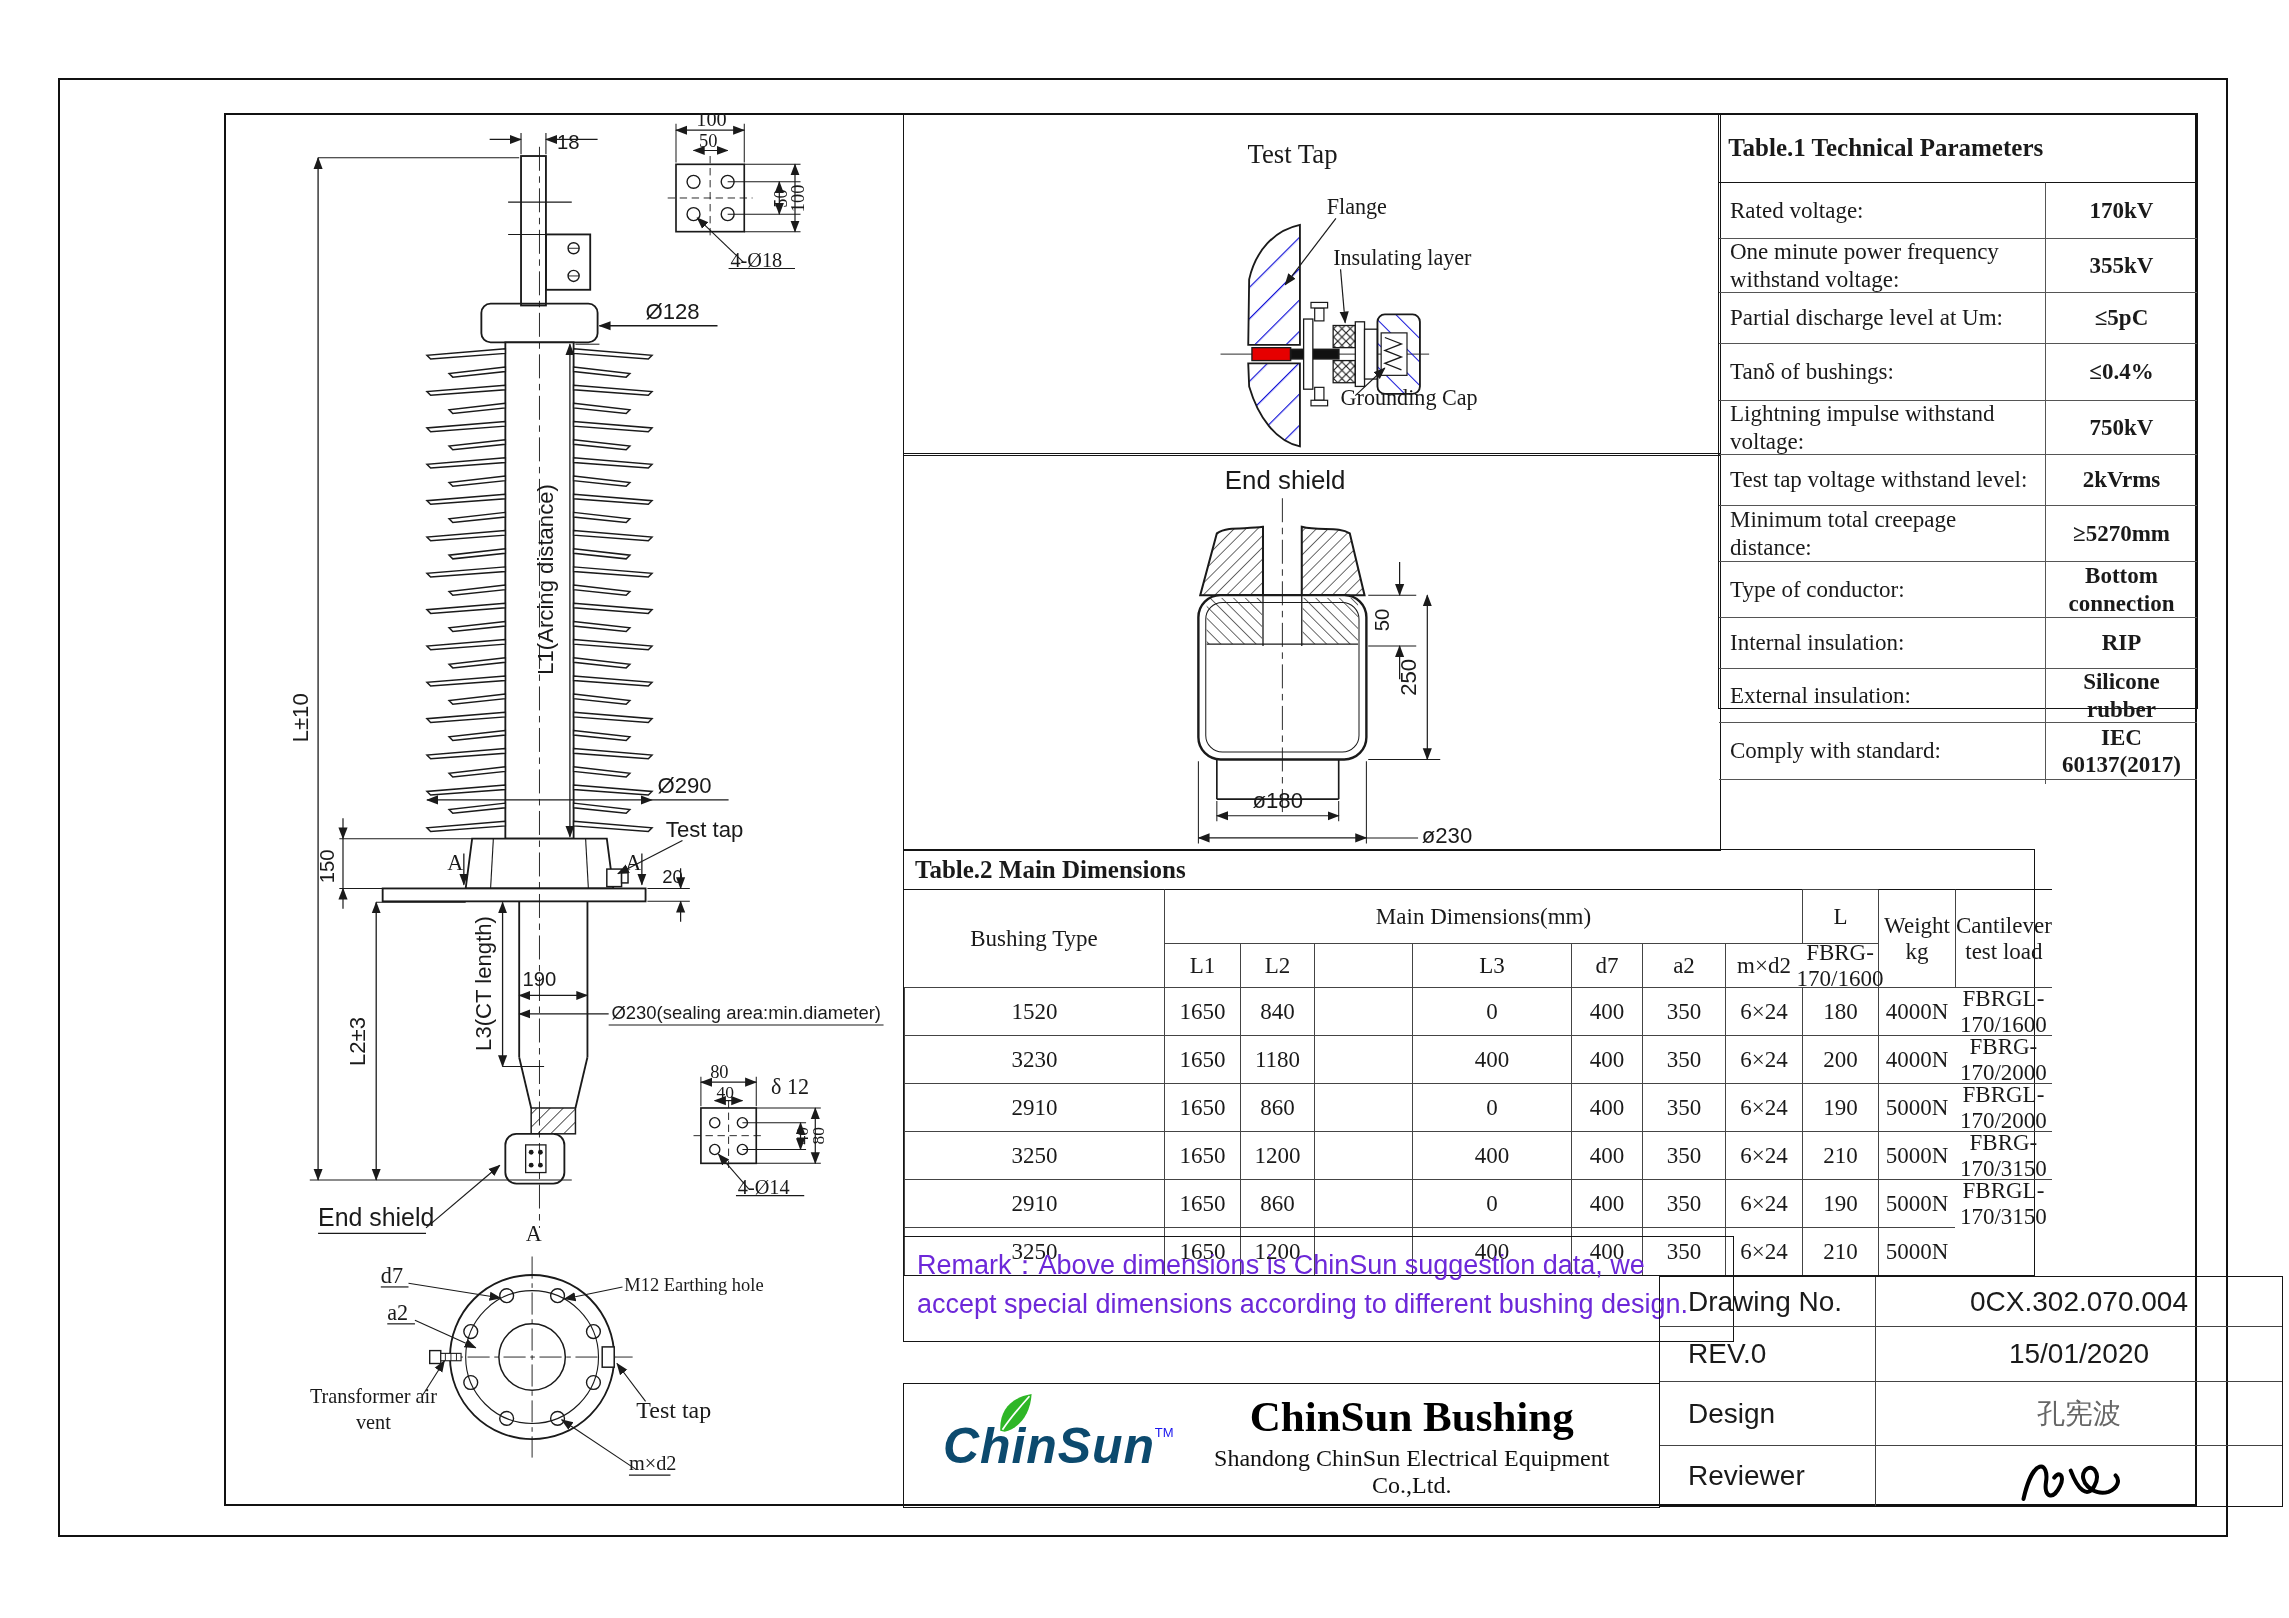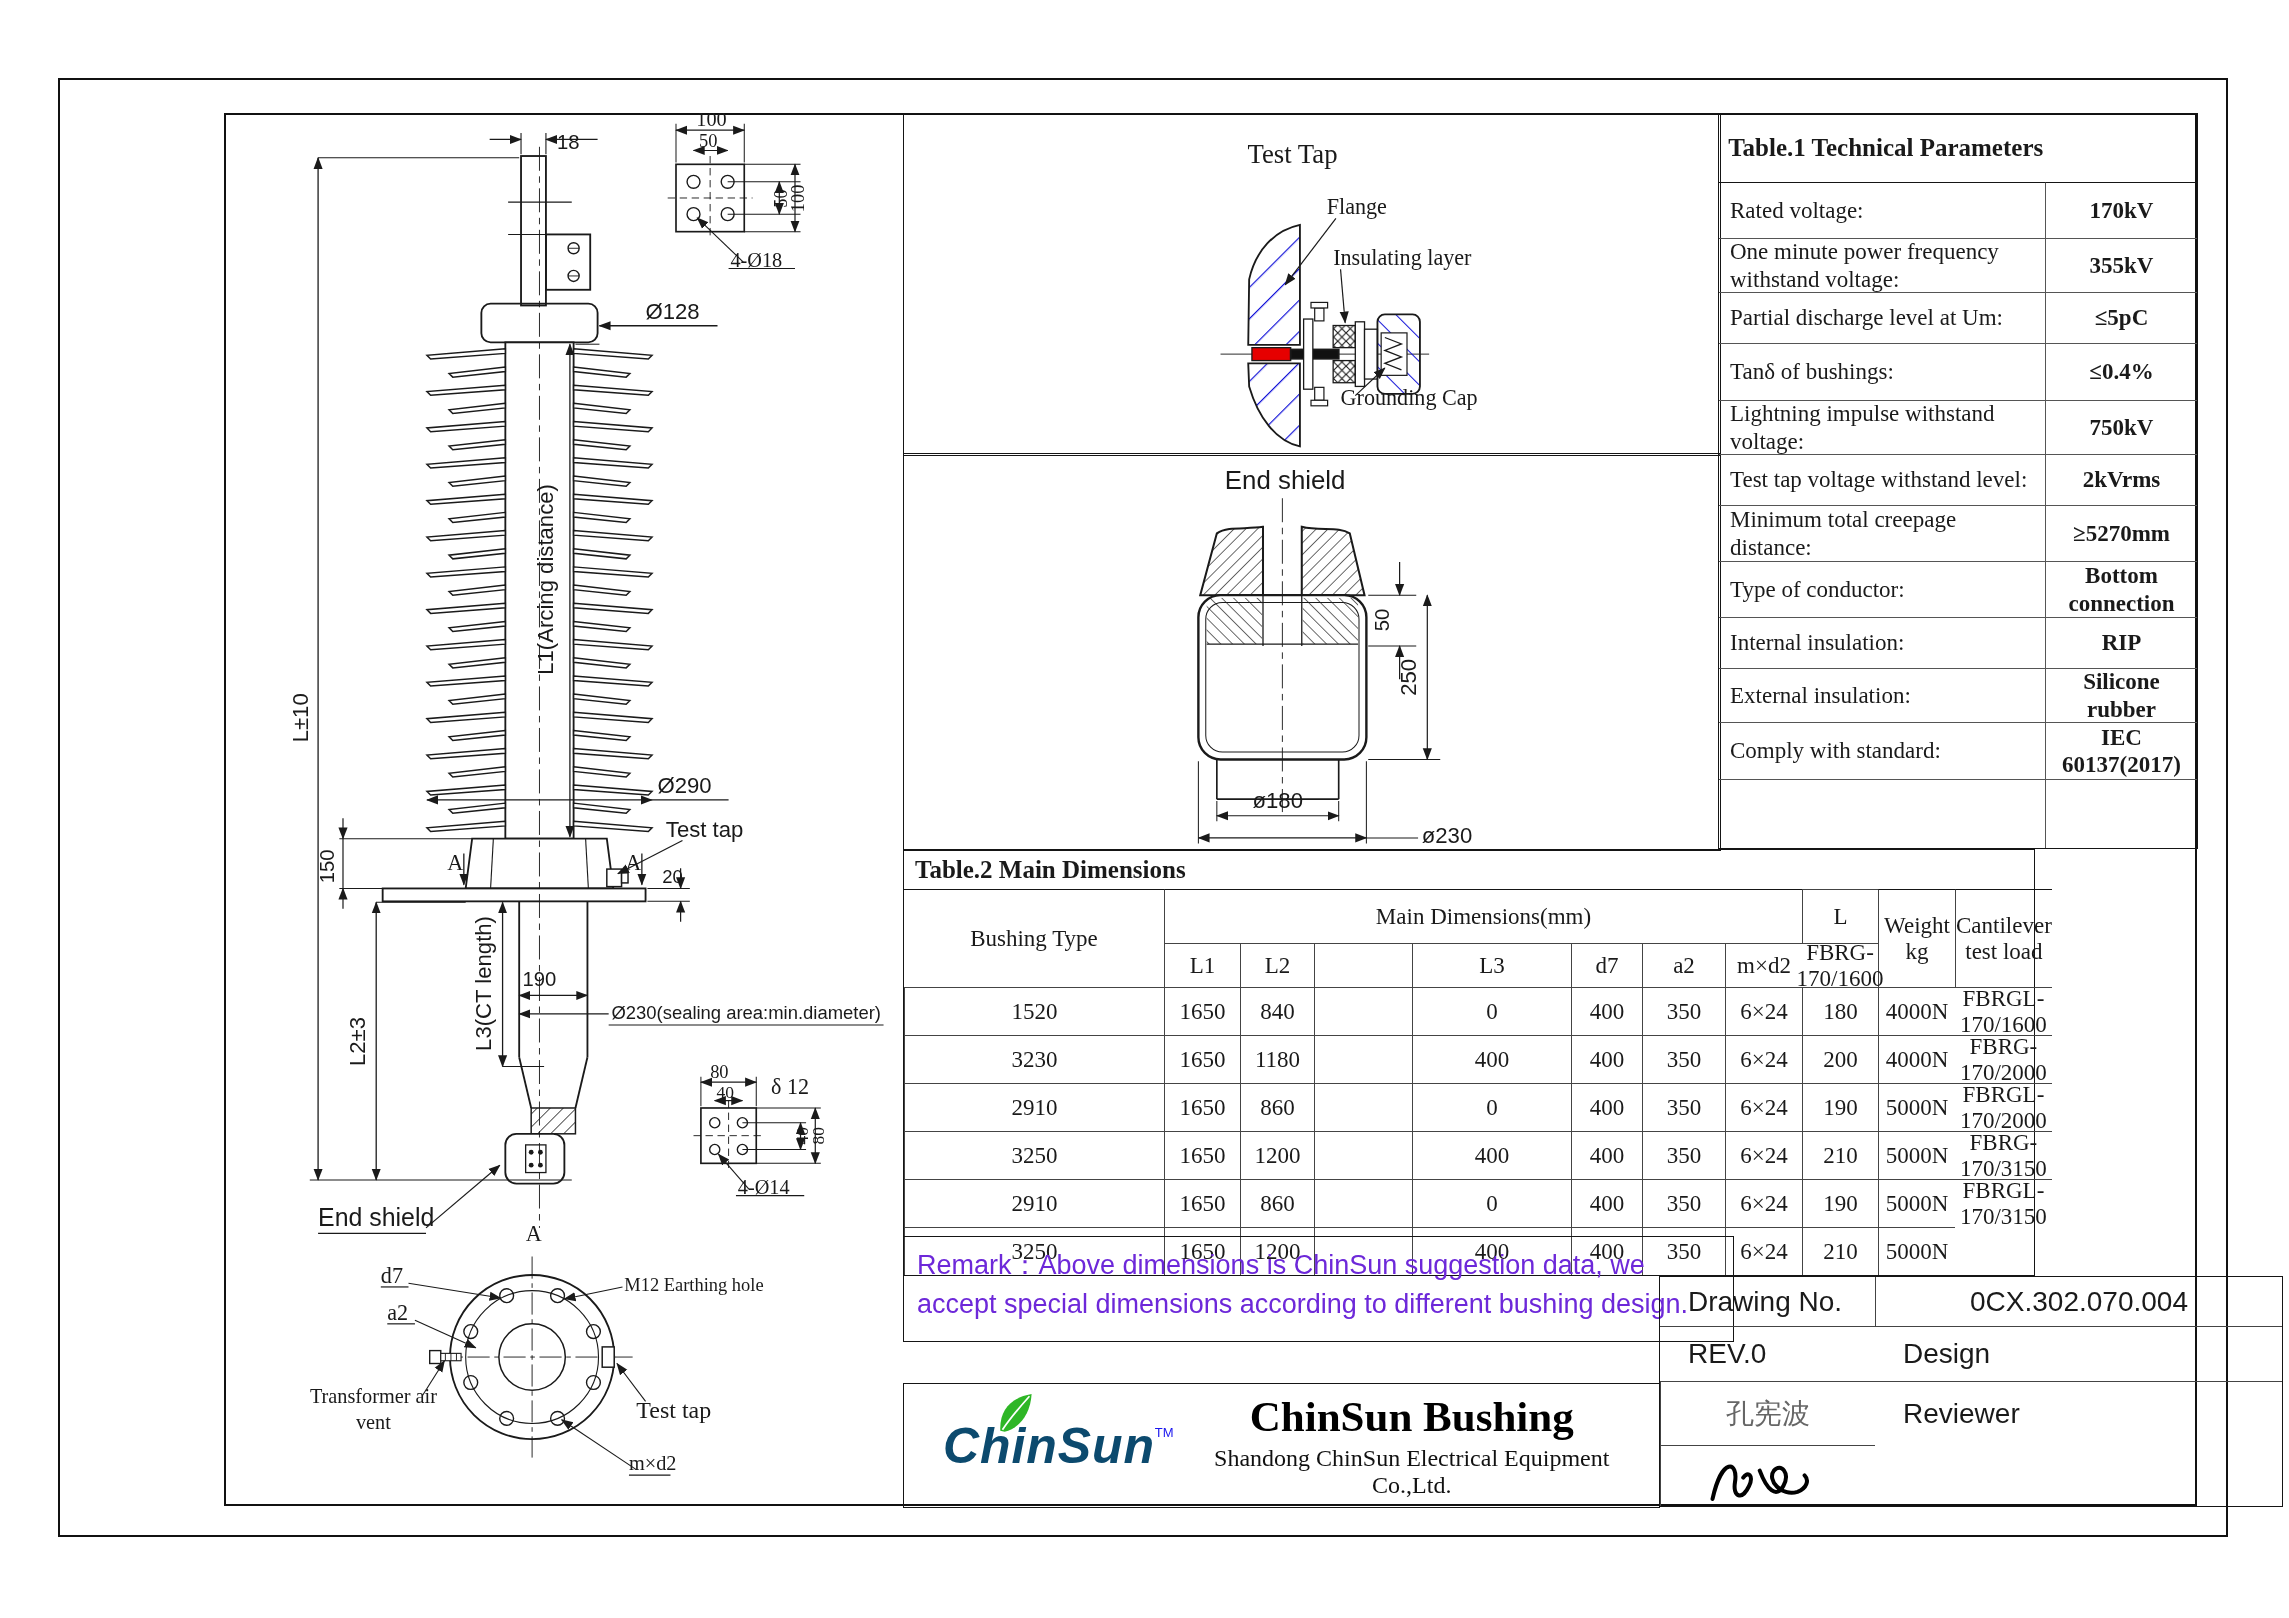"Table.1 Technical Parameters" #t1 { height: 736px -> 596px }
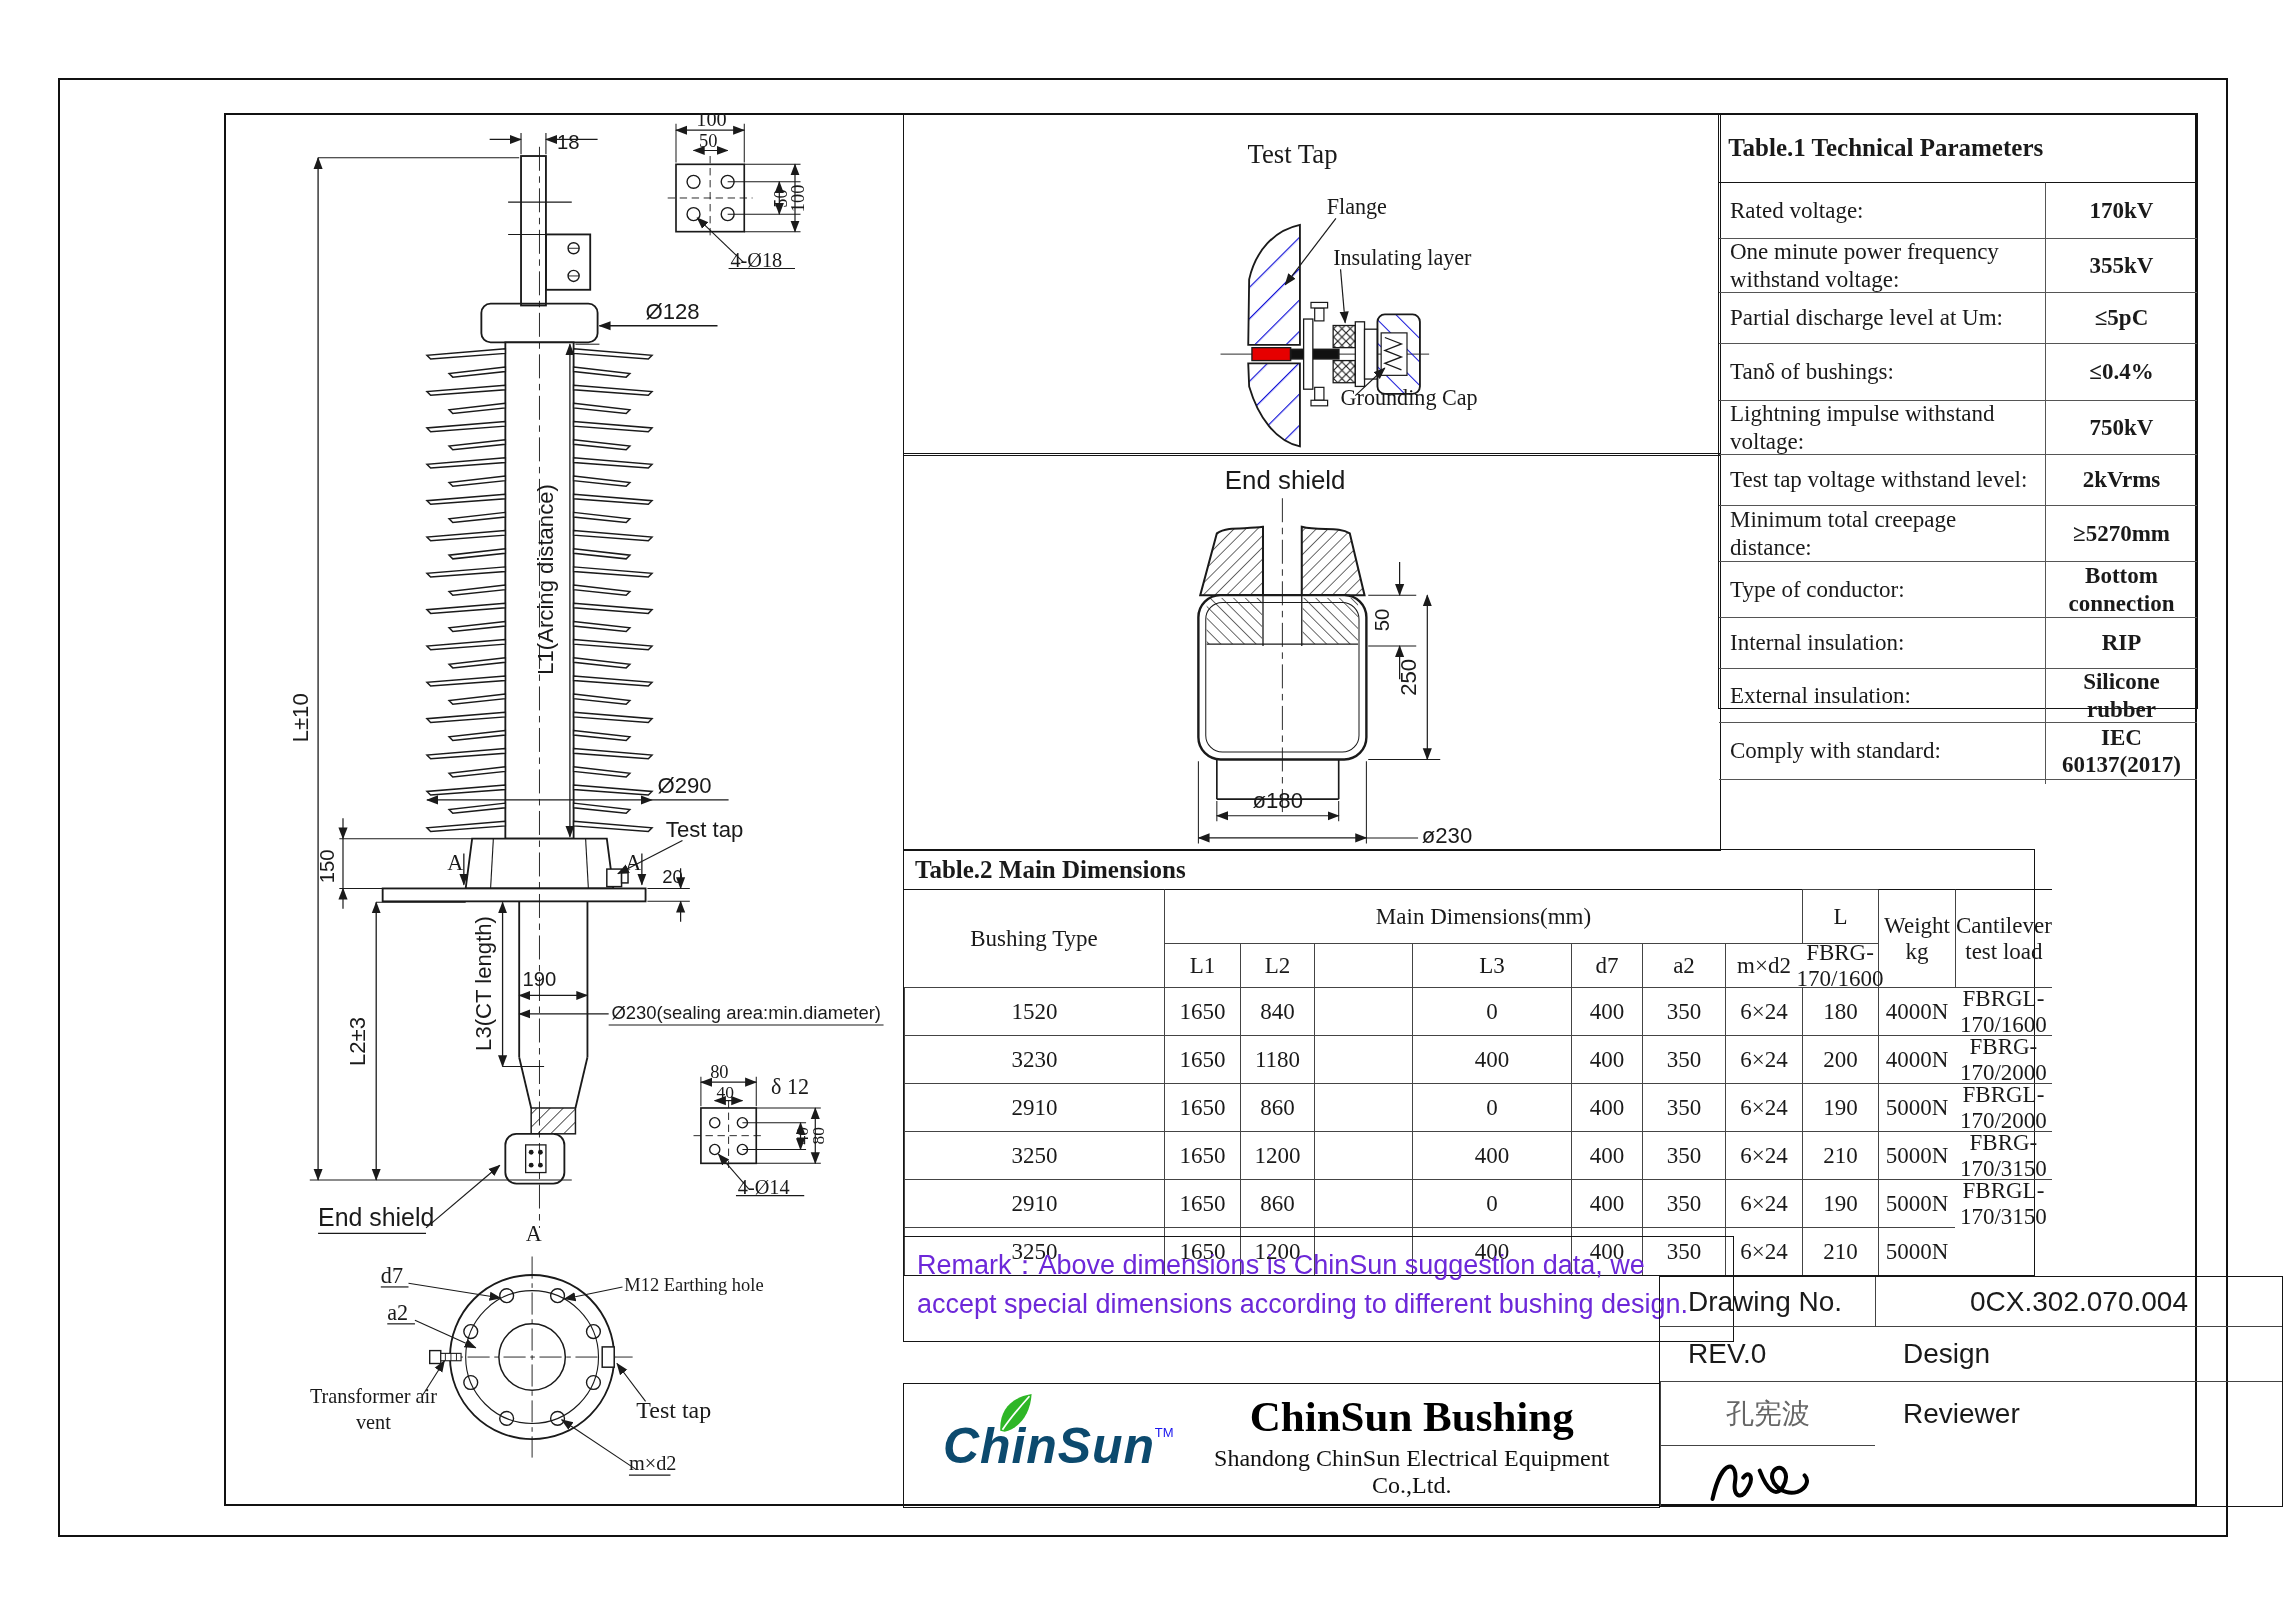"15/01/2020" div.v { html: none -> <div>15/01/2020</div> }
